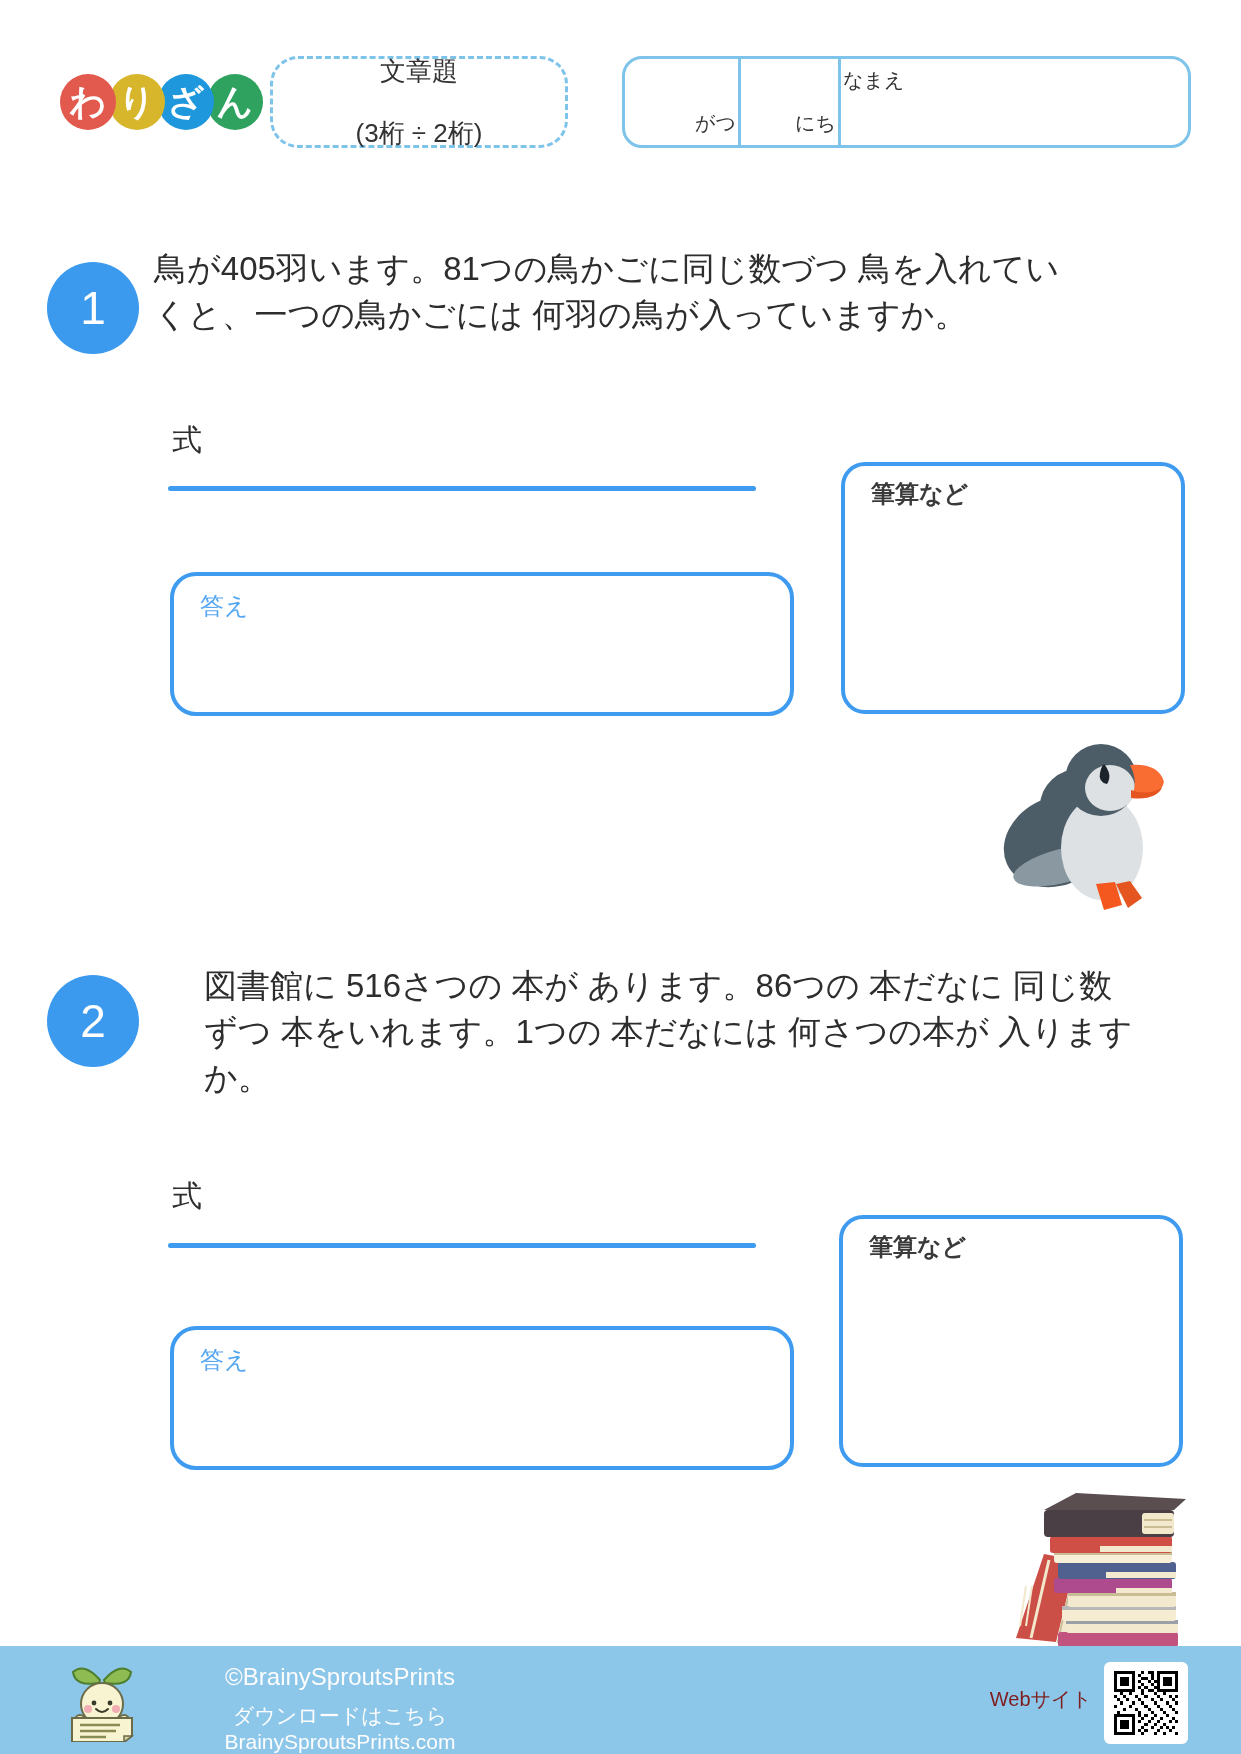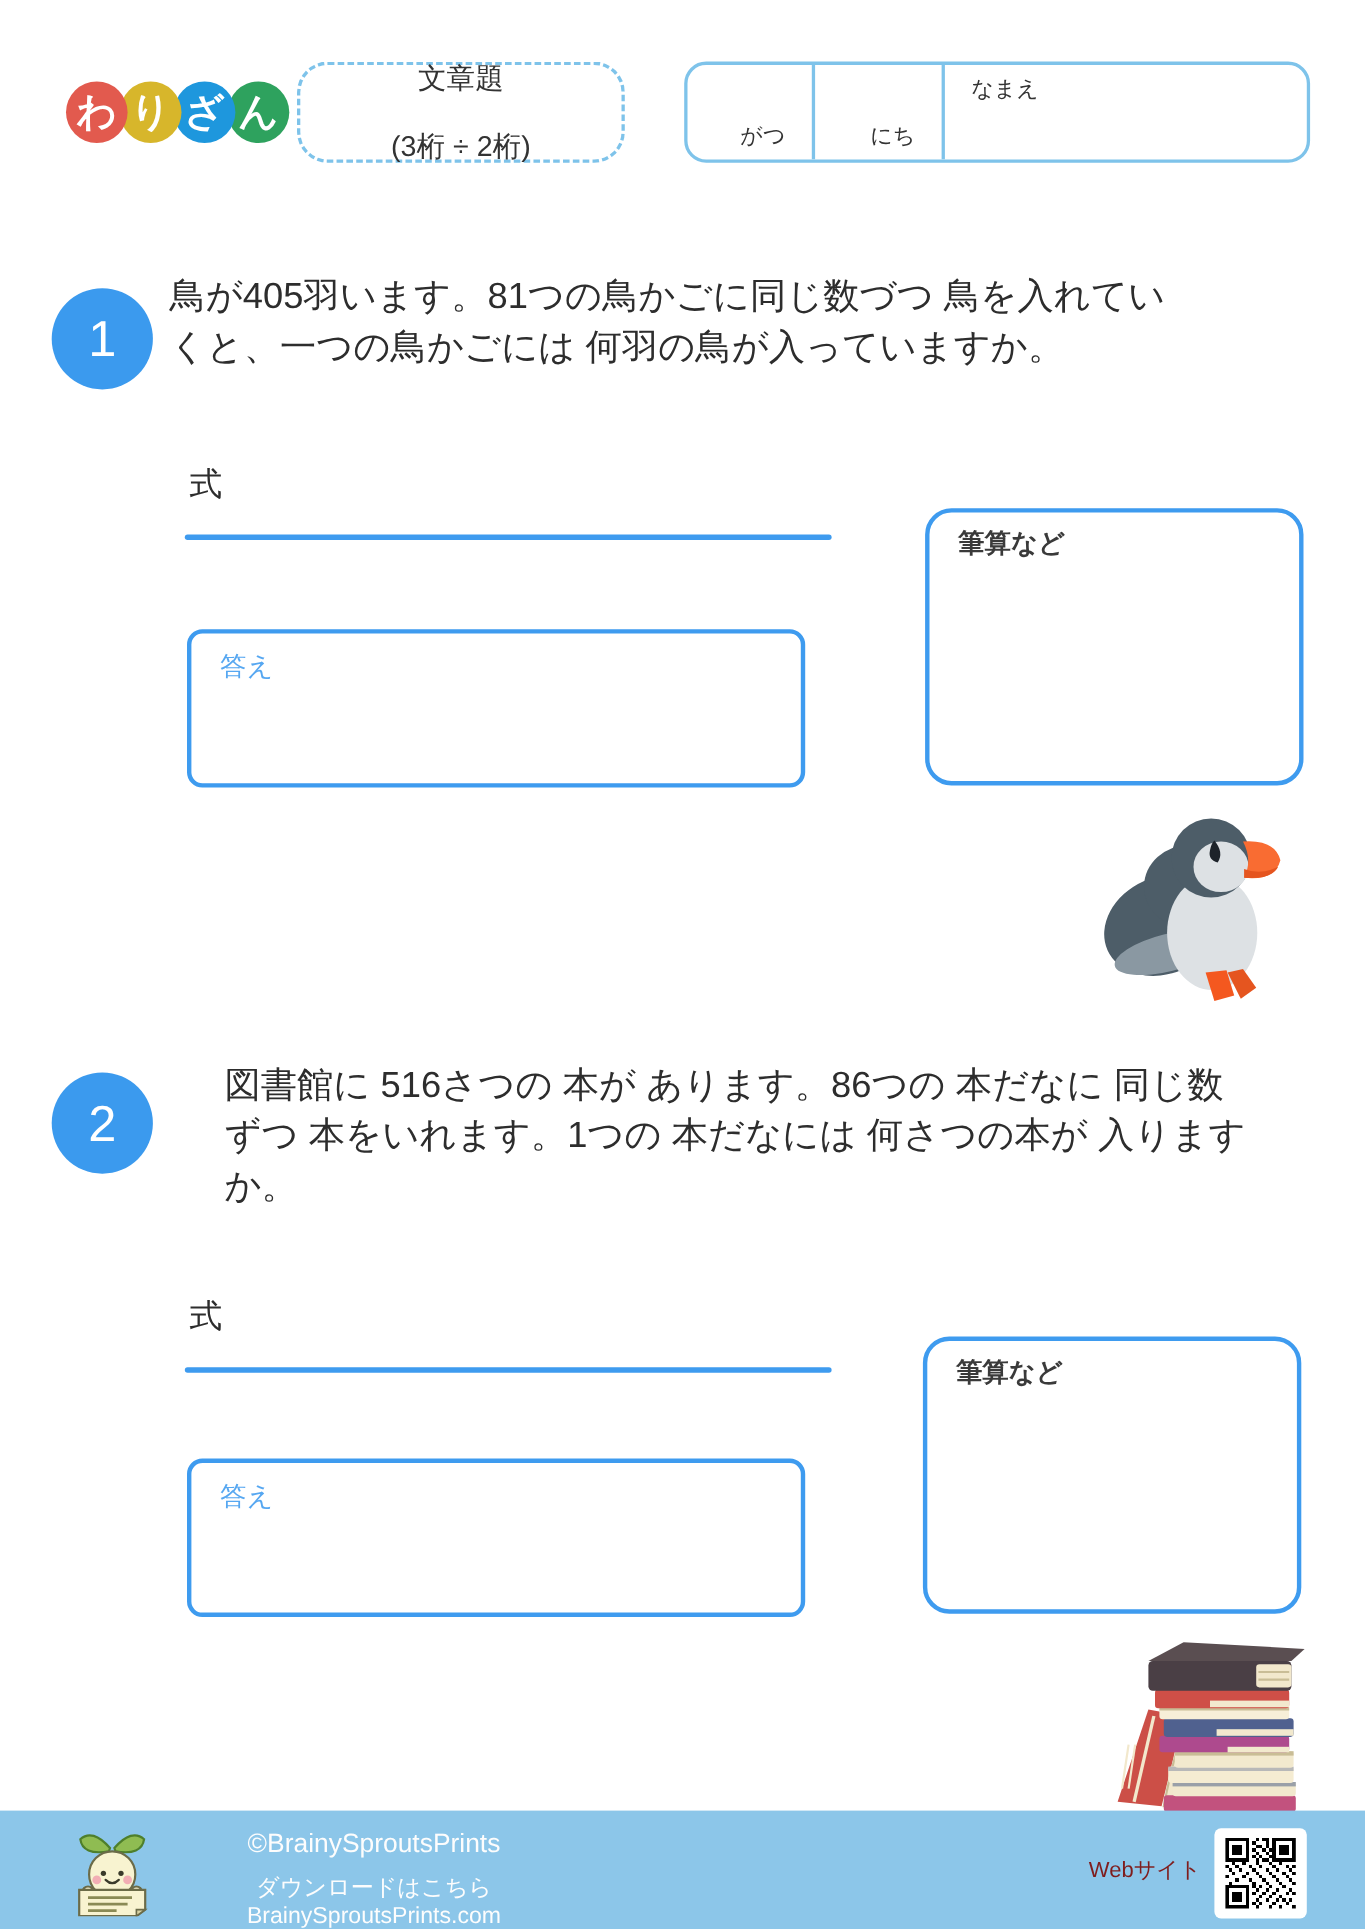"なまえ" .date-cell { padding: 8px 24px -> 8px 2px }
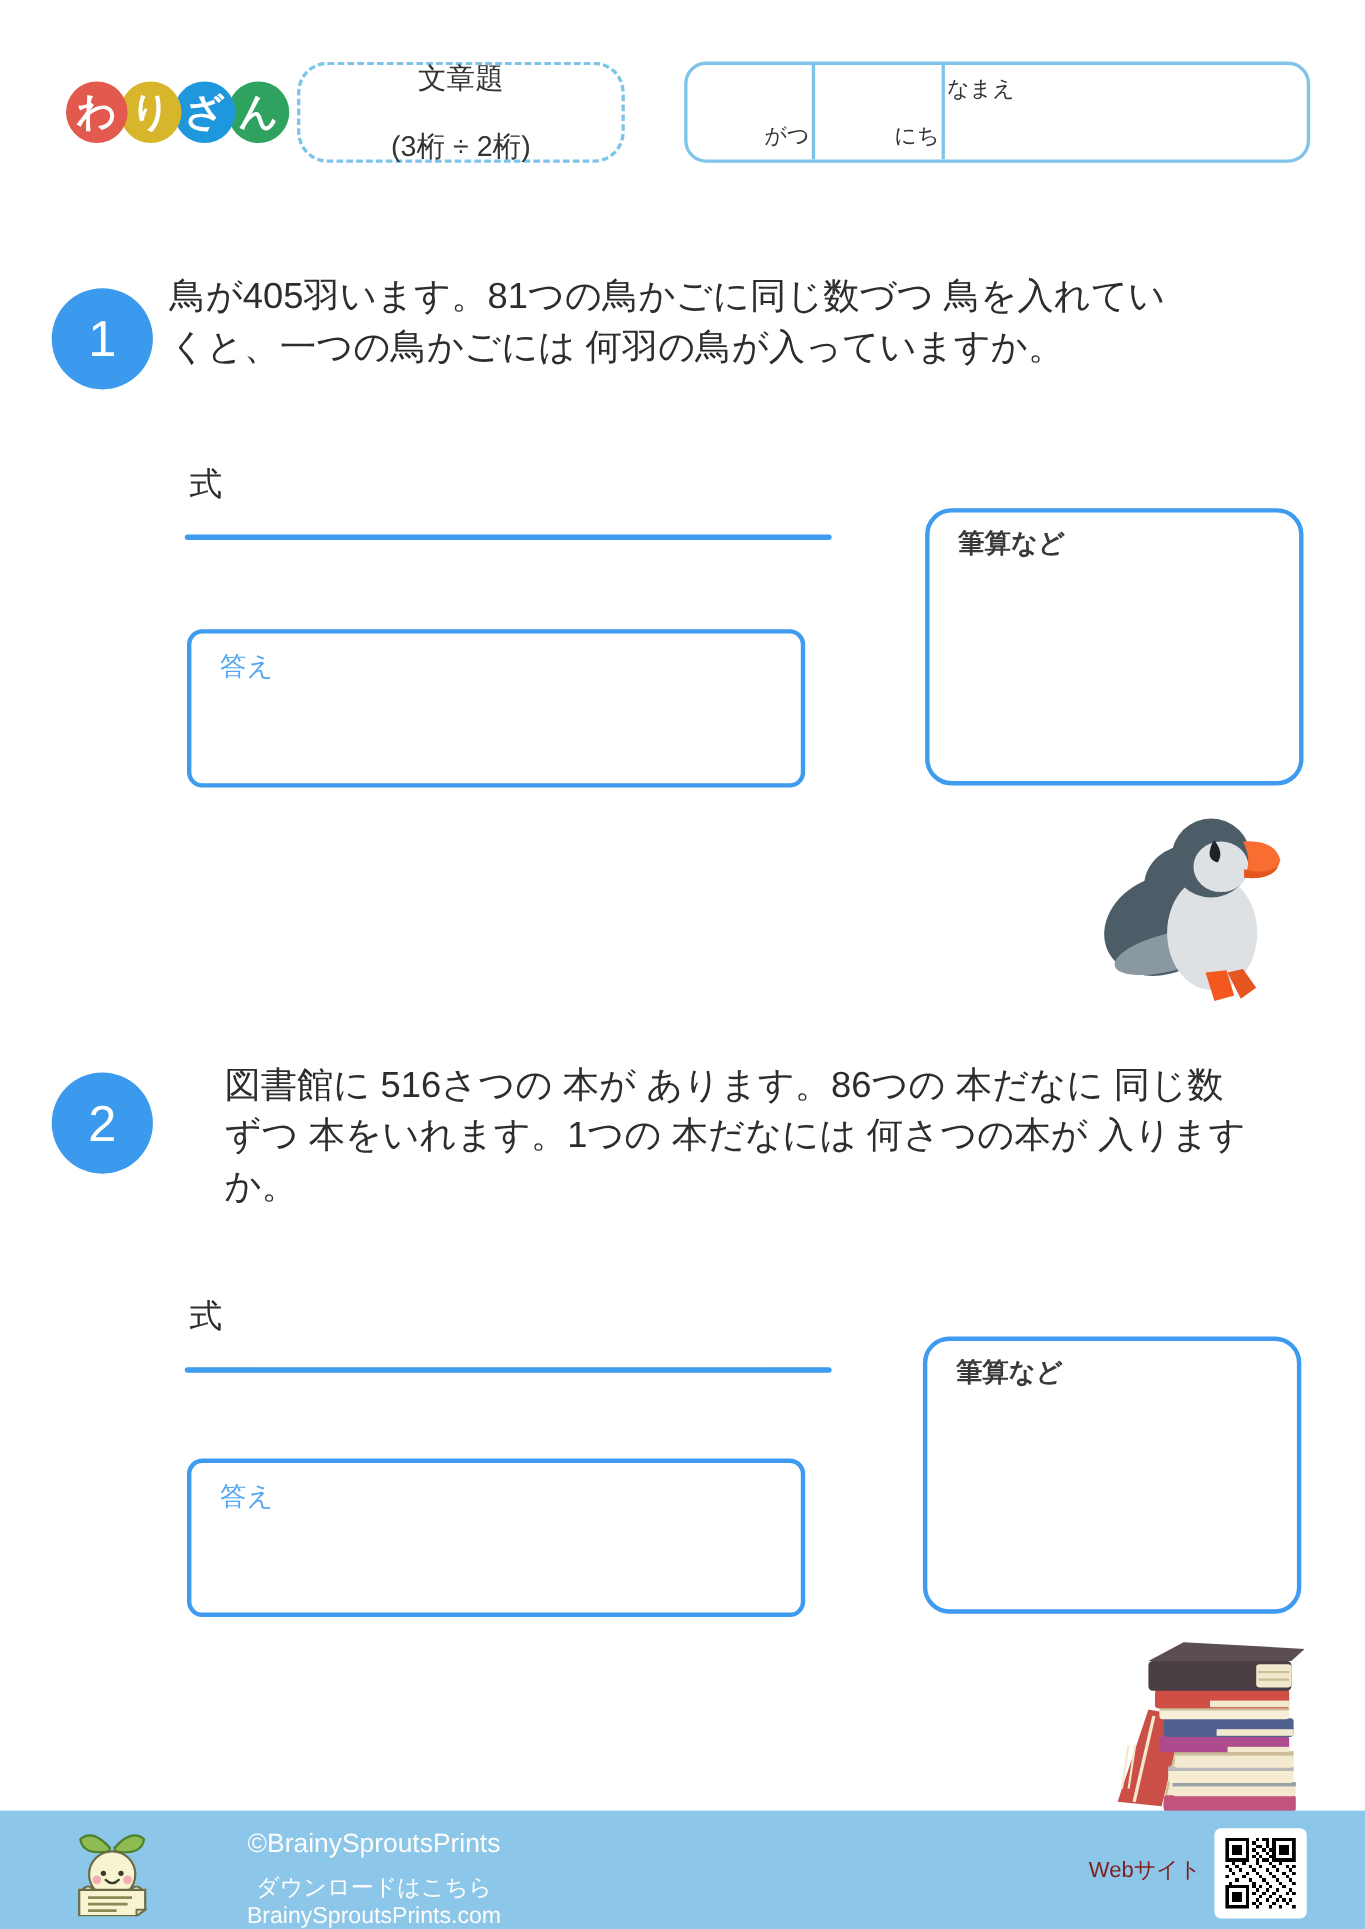"にち" .cell-day { width: 118px -> 100px }
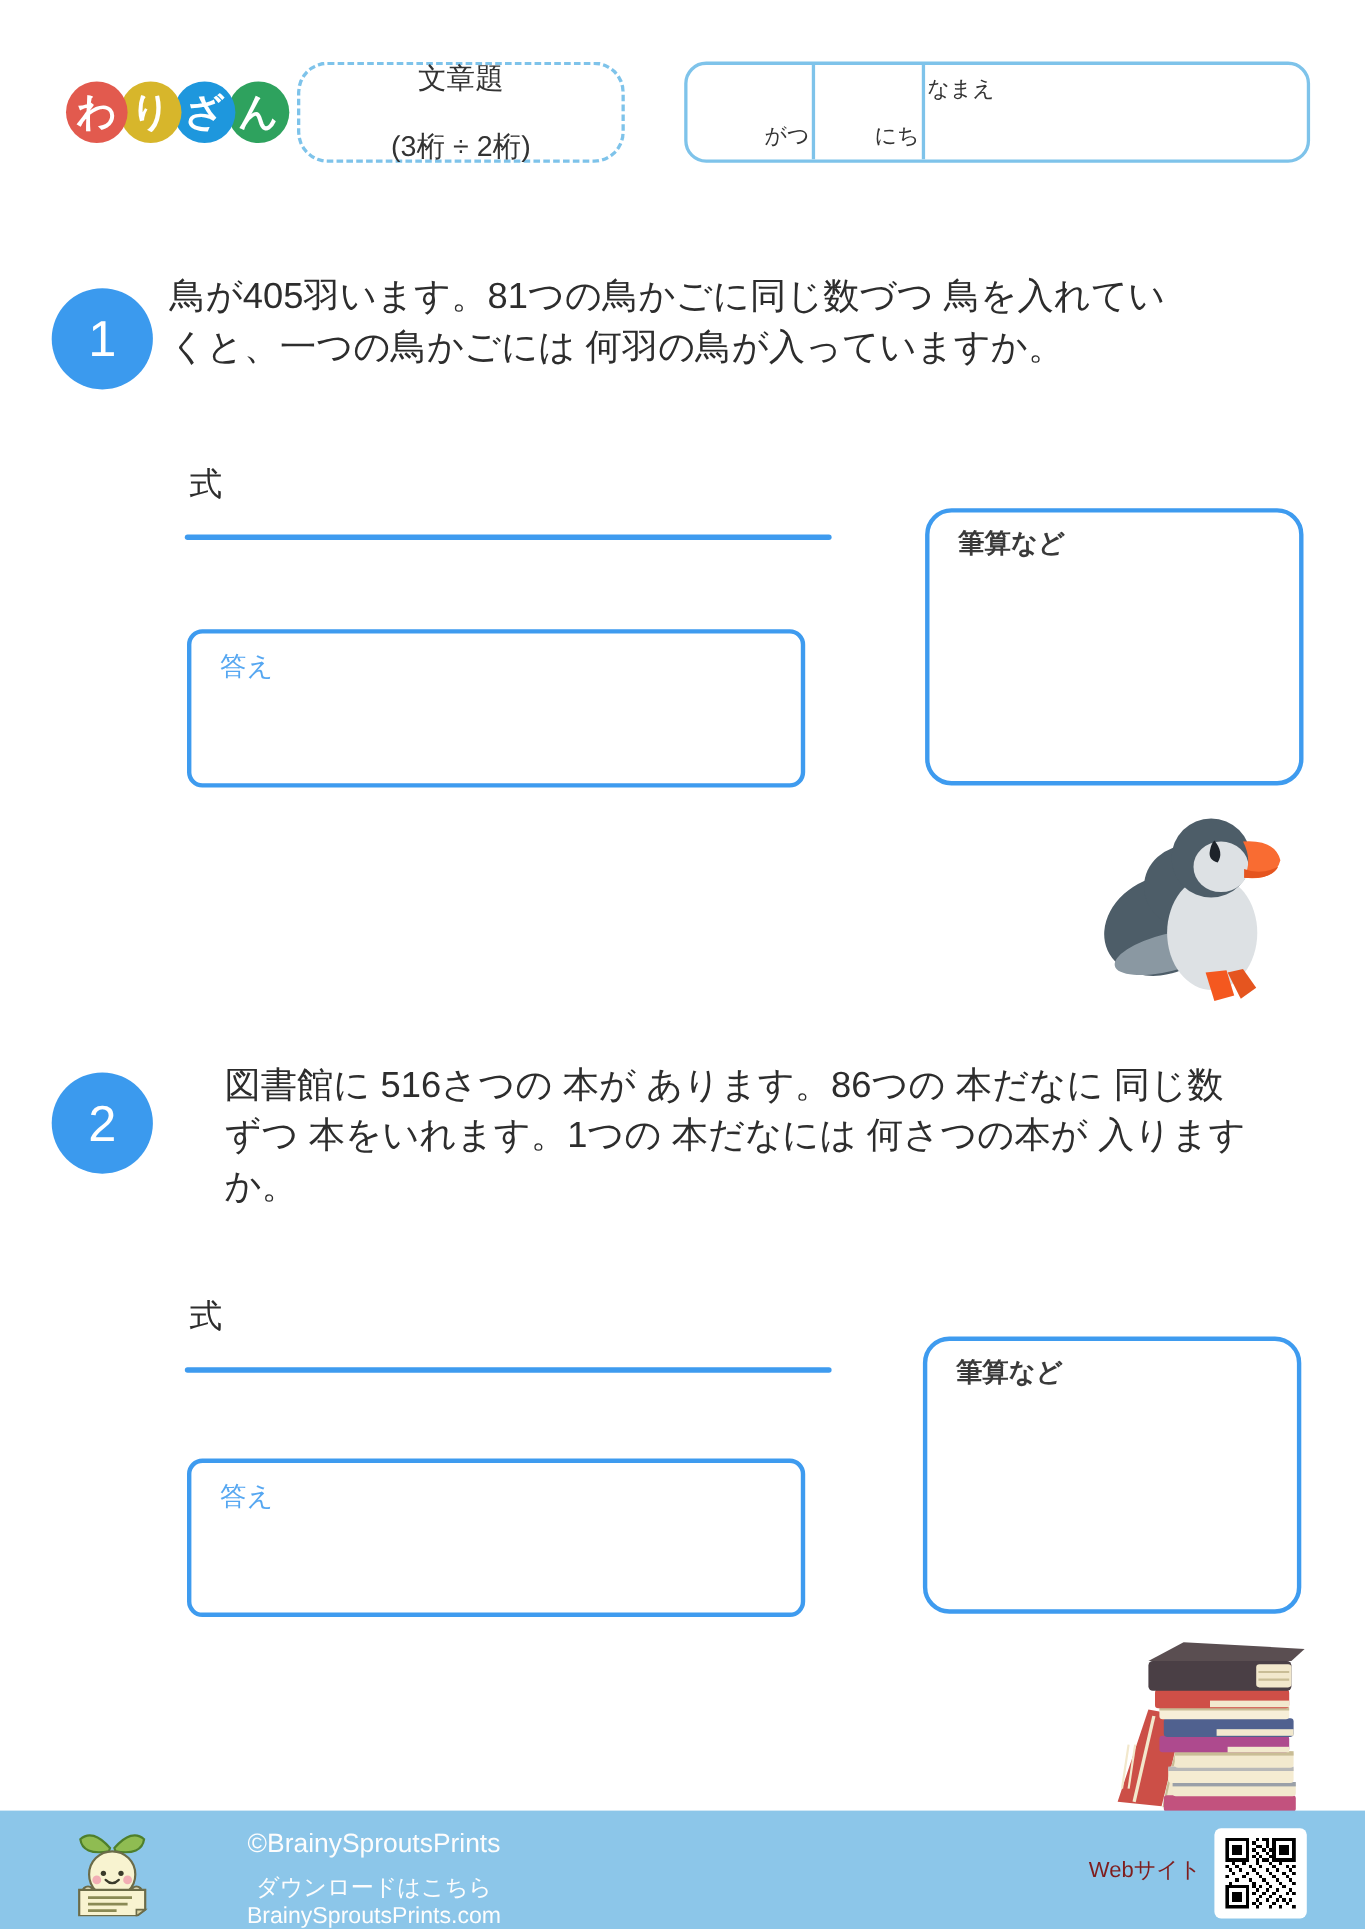"答え" .ans-box { border-radius: 14px -> 26px; width: 562px -> 624px }
